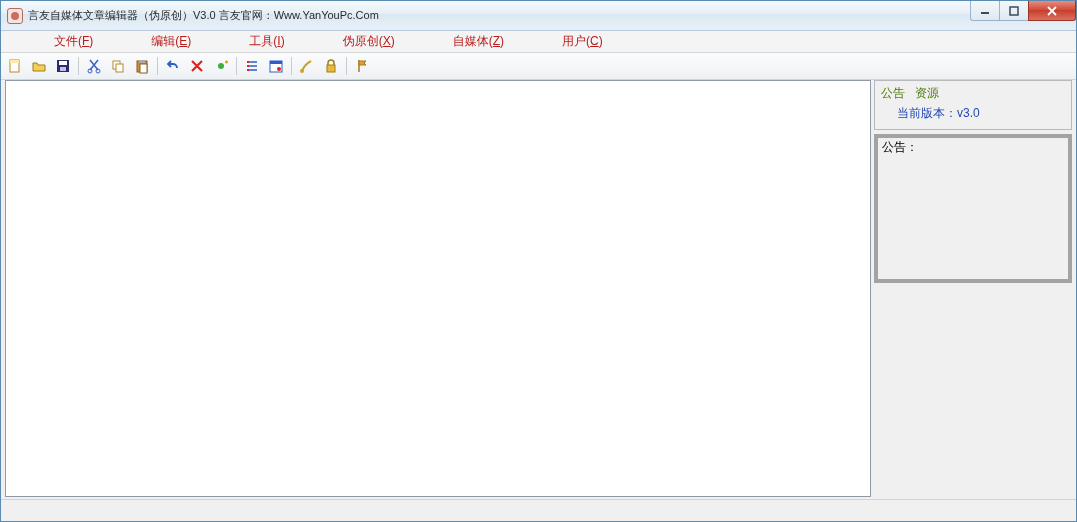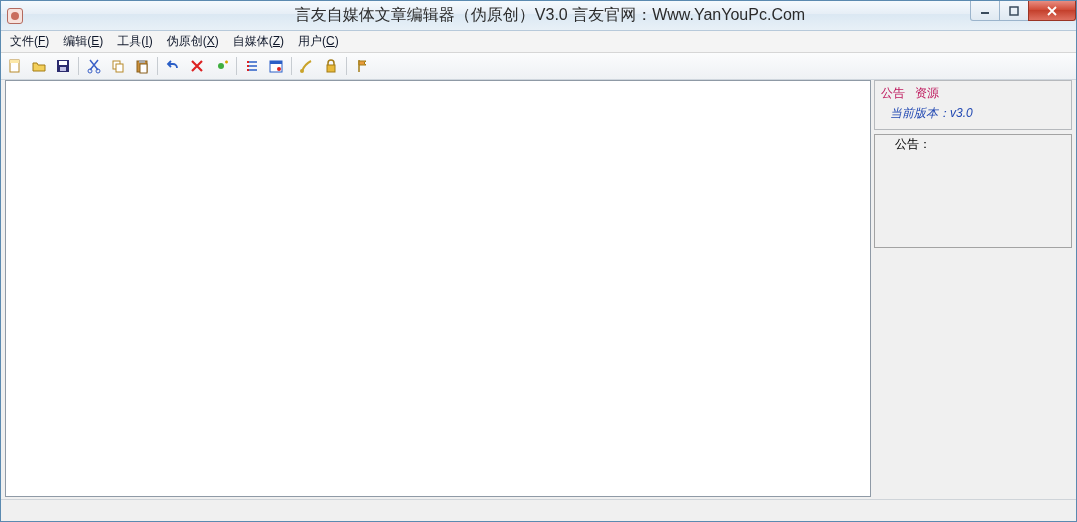"言友自媒体文章编辑器（伪原创）V3.0" .titlebar .title-text { font-size: 16px -> 11px; text-align: center -> none }
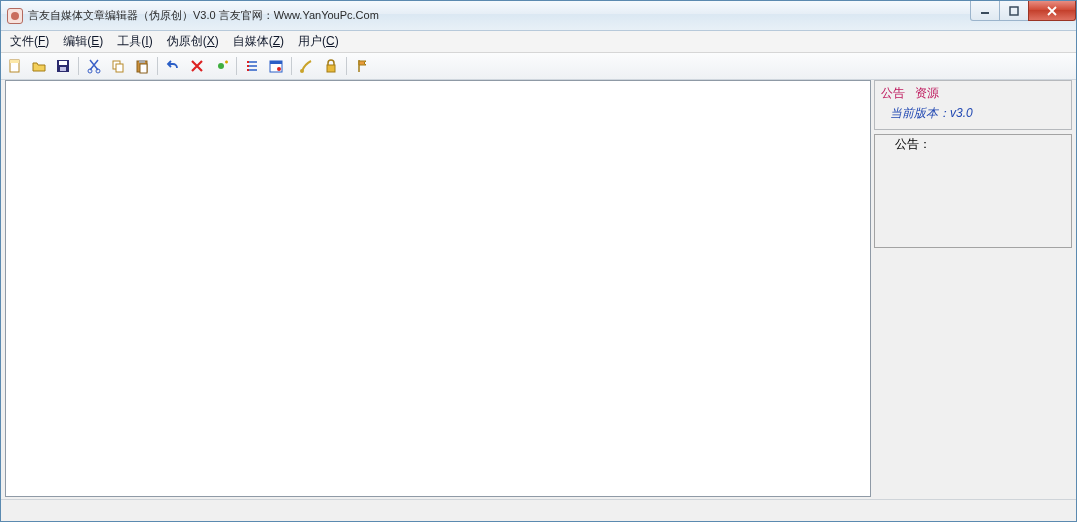"文件(F)" .menu-item { color: #0f172a -> #b91c1c; margin-left: none -> 44px }
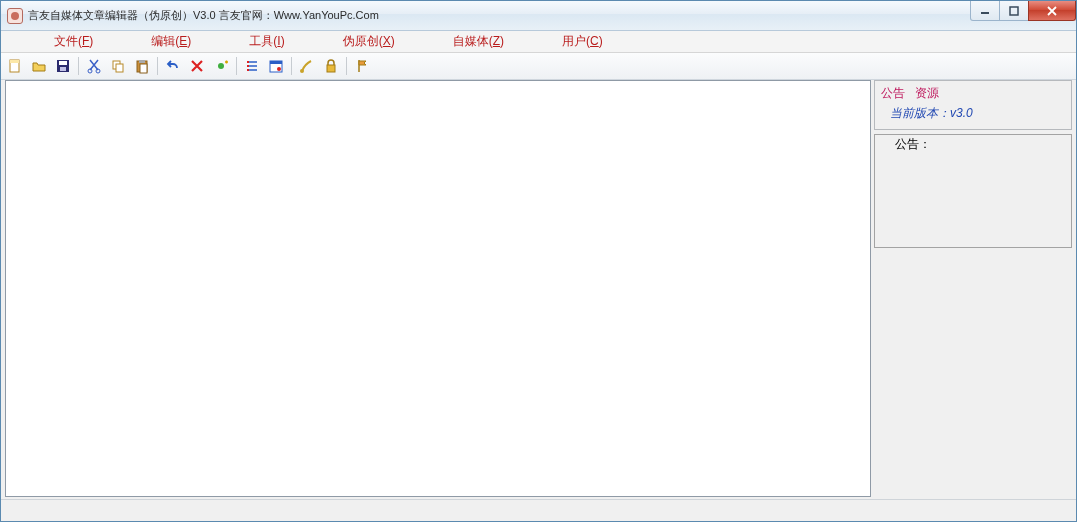"公告" .panel .tabs span { color: #be185d -> #4d7c0f }
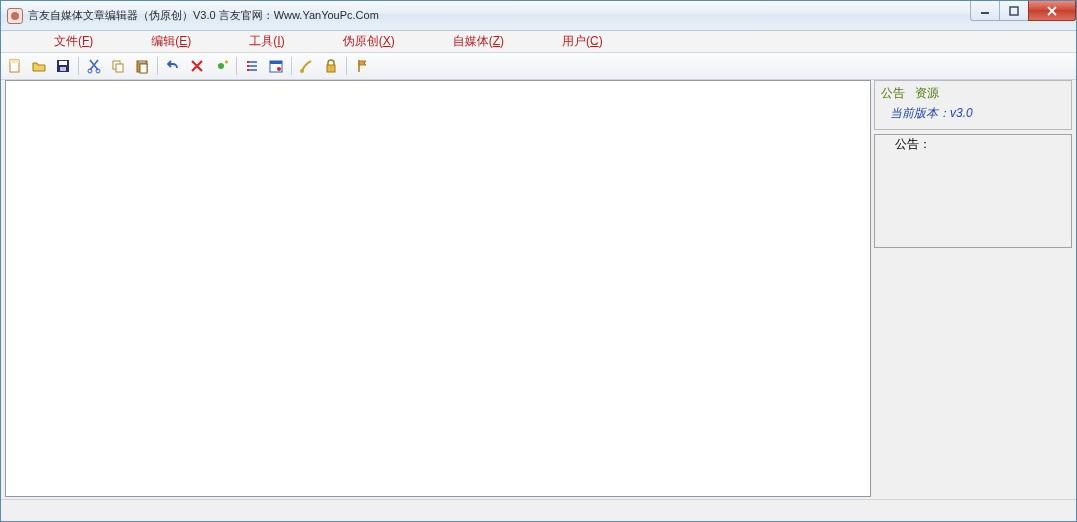"当前版本：v3.0" .panel .row { font-style: italic -> none; margin: 3px 9px -> 3px 16px }
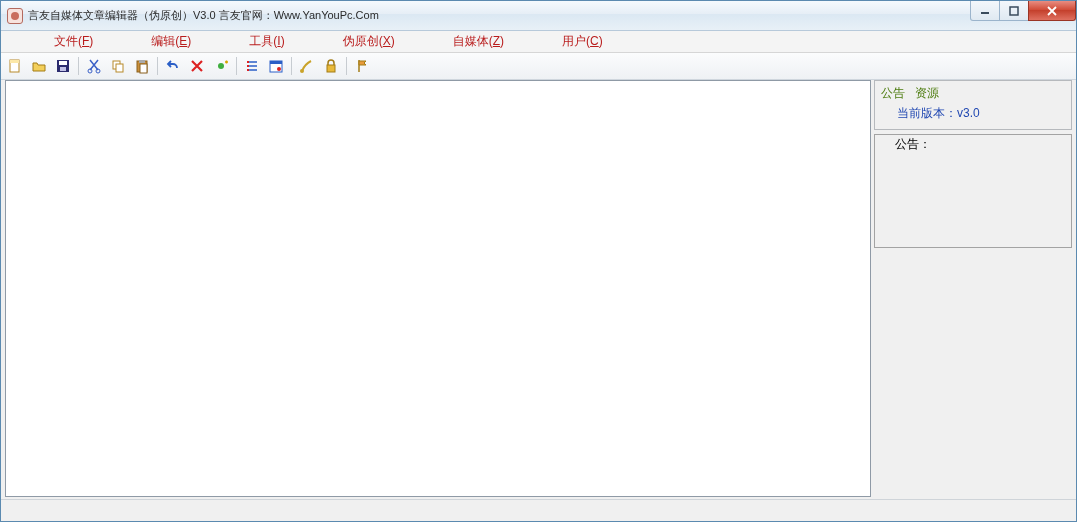"公告：" .notice-box { border: 1px solid #a3a3a3 -> 4px solid #a3a3a3; height: 114px -> 149px; padding: 2px 20px -> 2px 4px }
